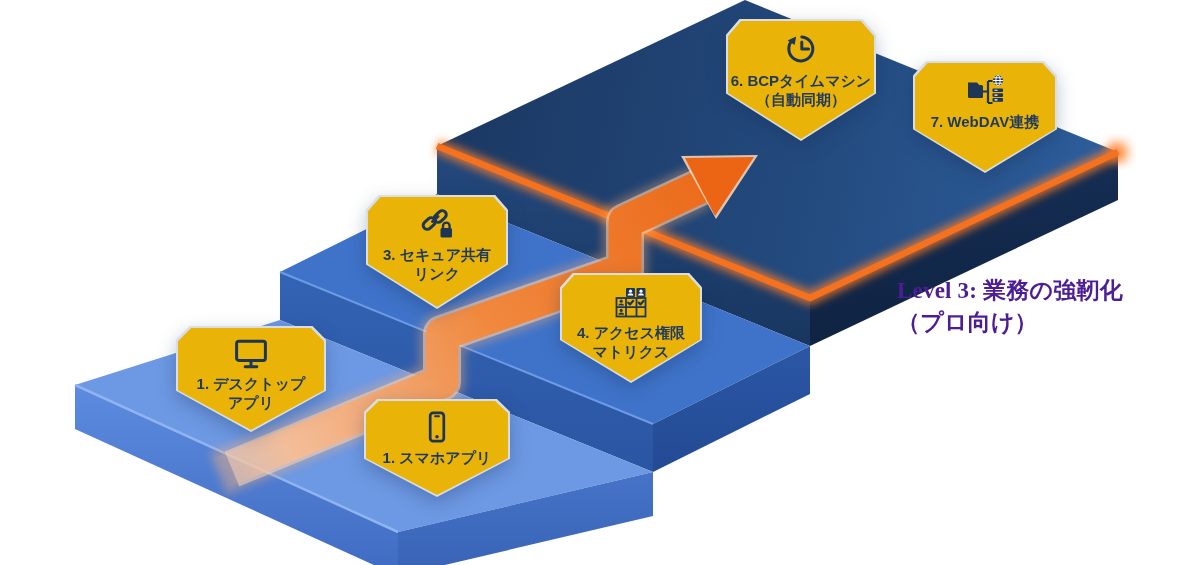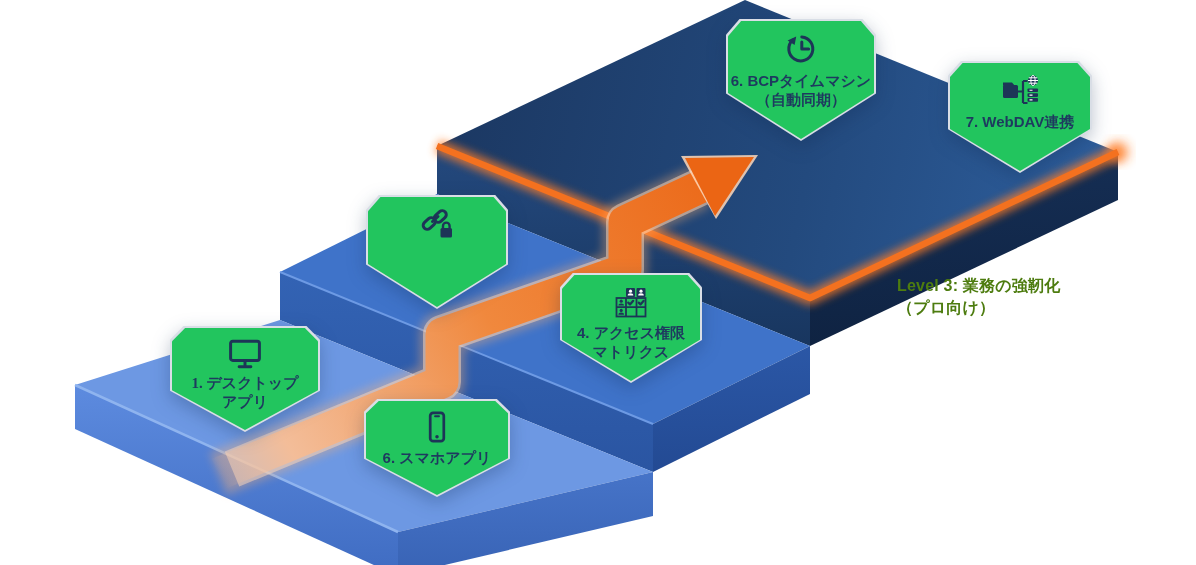"6. BCPタイムマシン" .badge-inner { background: #22c55e -> #eab308 }
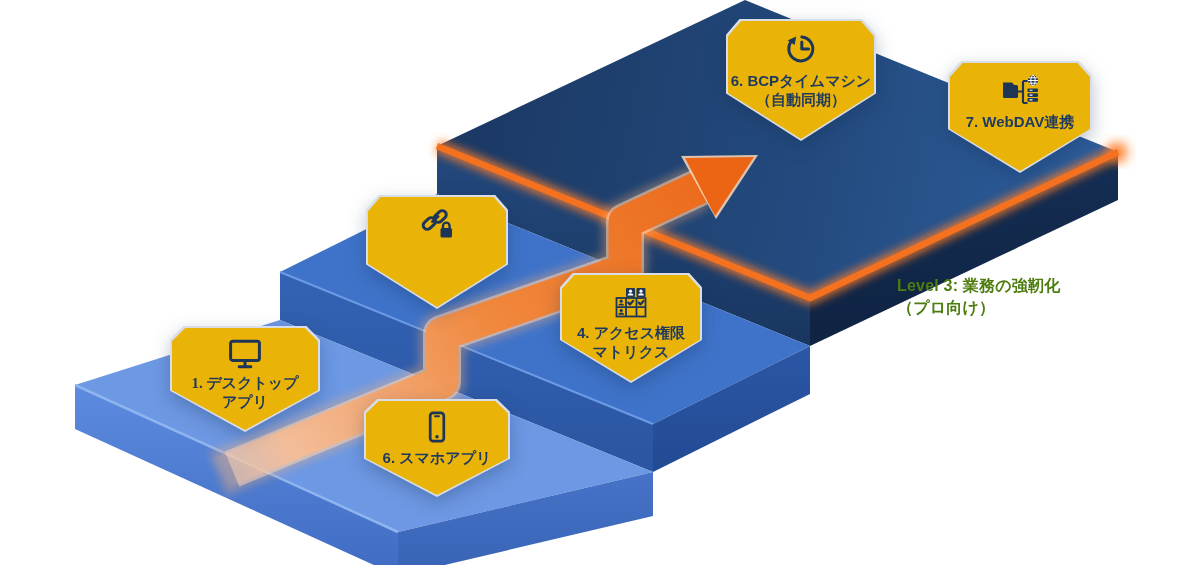"7. WebDAV連携" .b7 { left: 948px -> 913px }
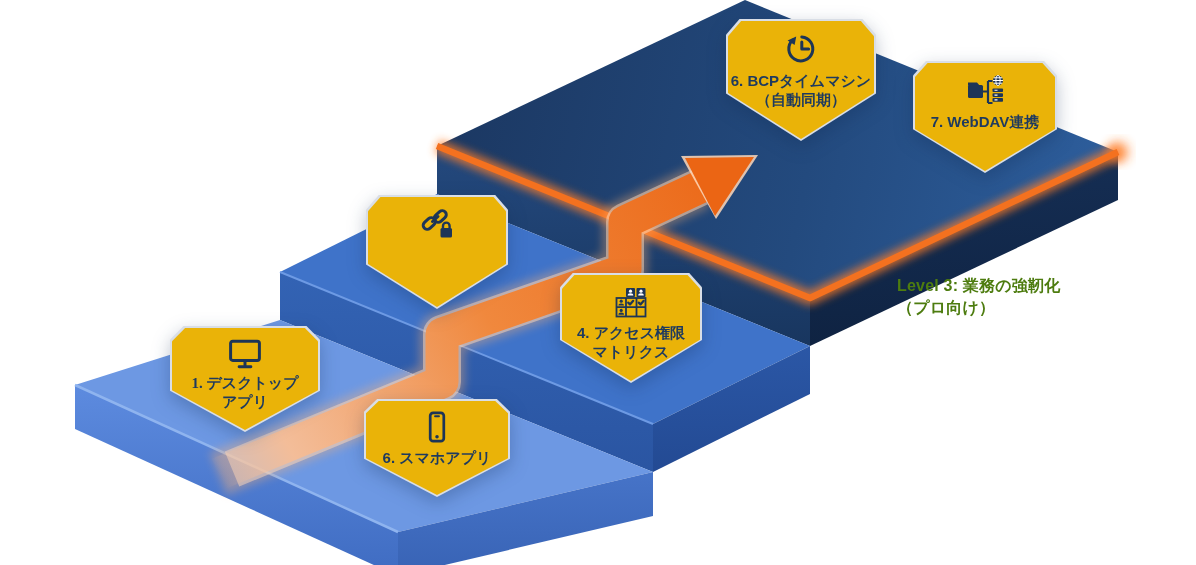"3. セキュア共有" span.blabel { html: none -> <span>3. セキュア共有 リンク</span> }
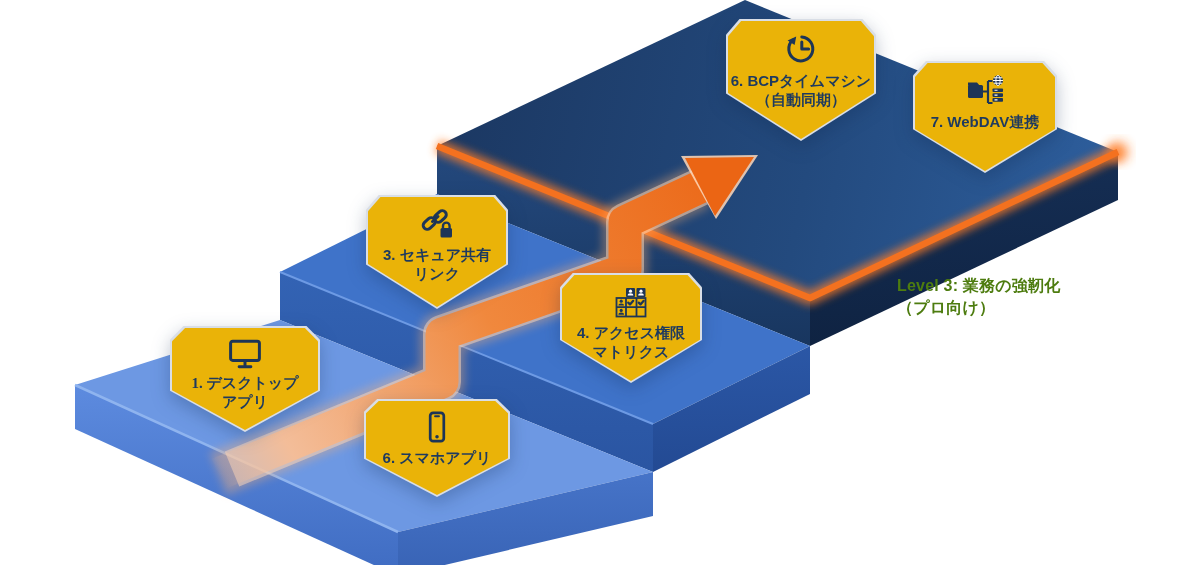"Level 3: 業務の強靭化" .lvl { color: #4d7c0f -> #4c1d95; font-family: none -> Liberation Serif, serif; font-size: 16px -> 23px }
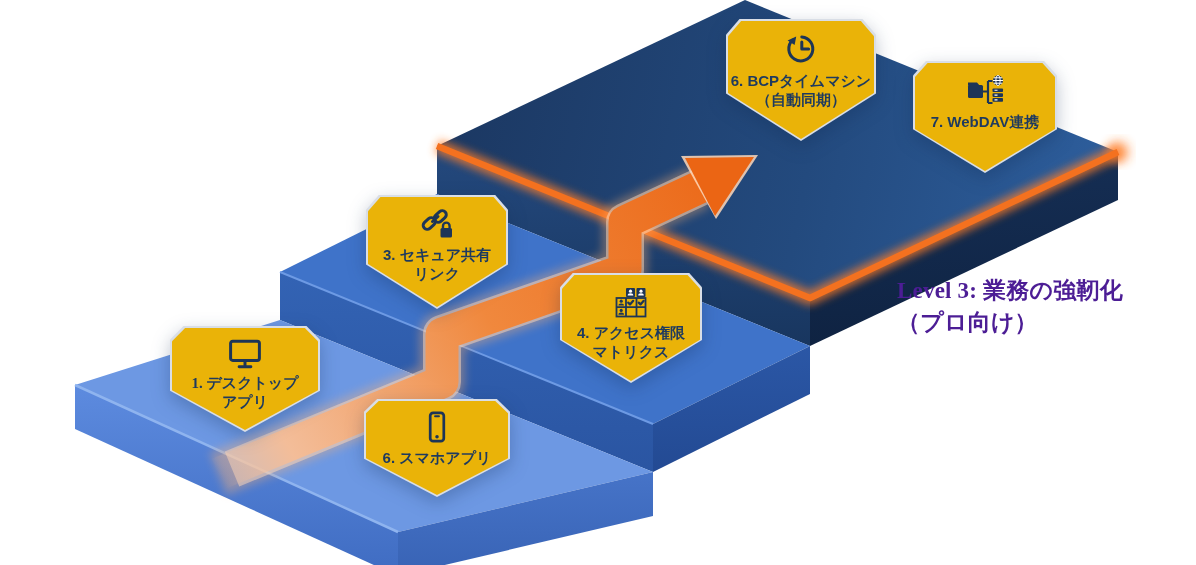"1. デスクトップ" .b1 { font-family: Liberation Serif, serif -> none; left: 170px -> 176px }
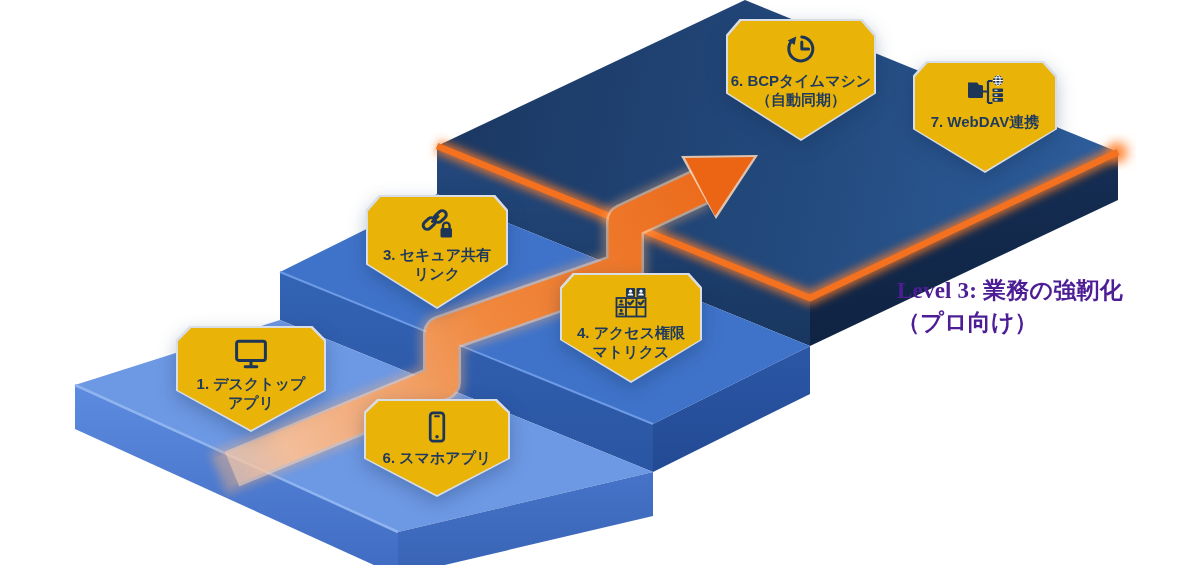"6. スマホアプリ" span.blabel { text: 6 -> 1 }
